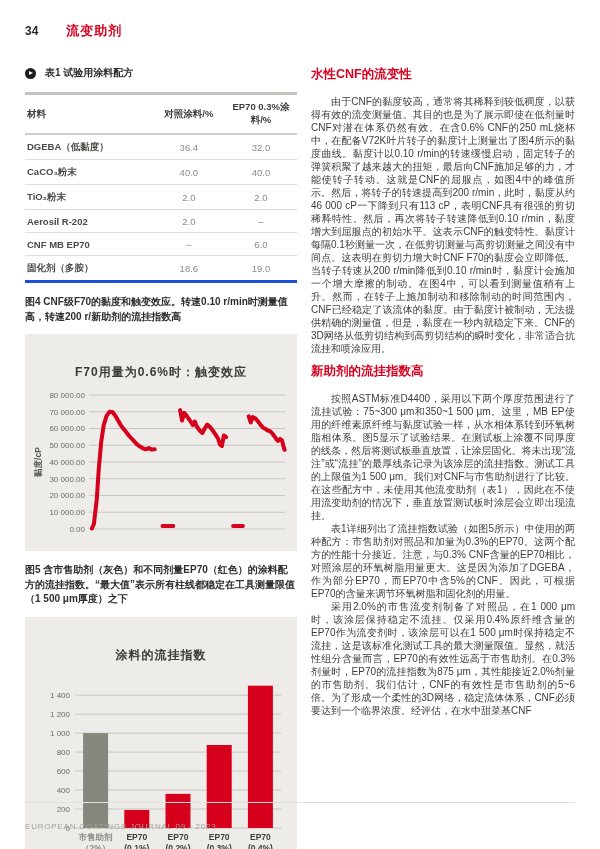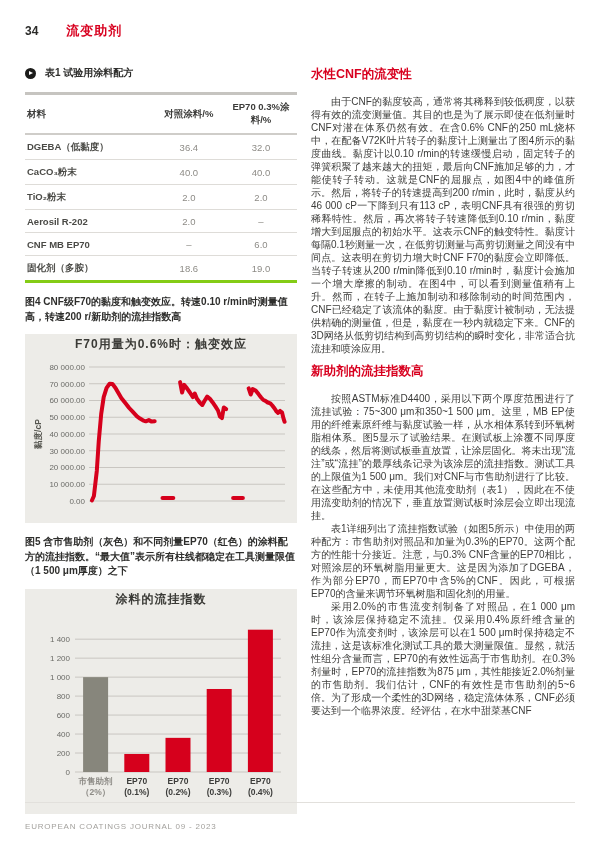"材料" table.formul { border-bottom: 3px solid #84cc16 -> 3px solid #1d4ed8 }
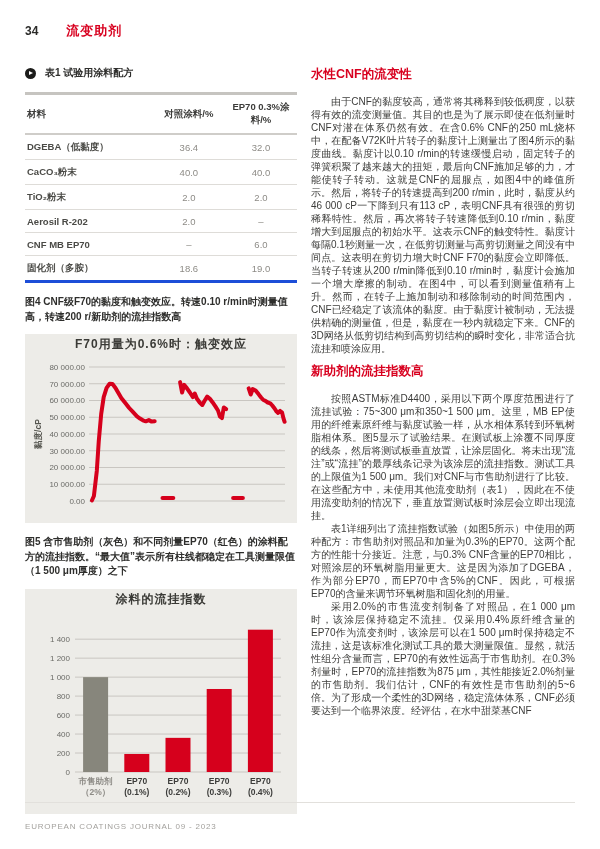"F70用量为0.6%时：触变效应" .chart-panel { padding: 2px 8px 10px 8px -> 30px 8px 10px 8px }
